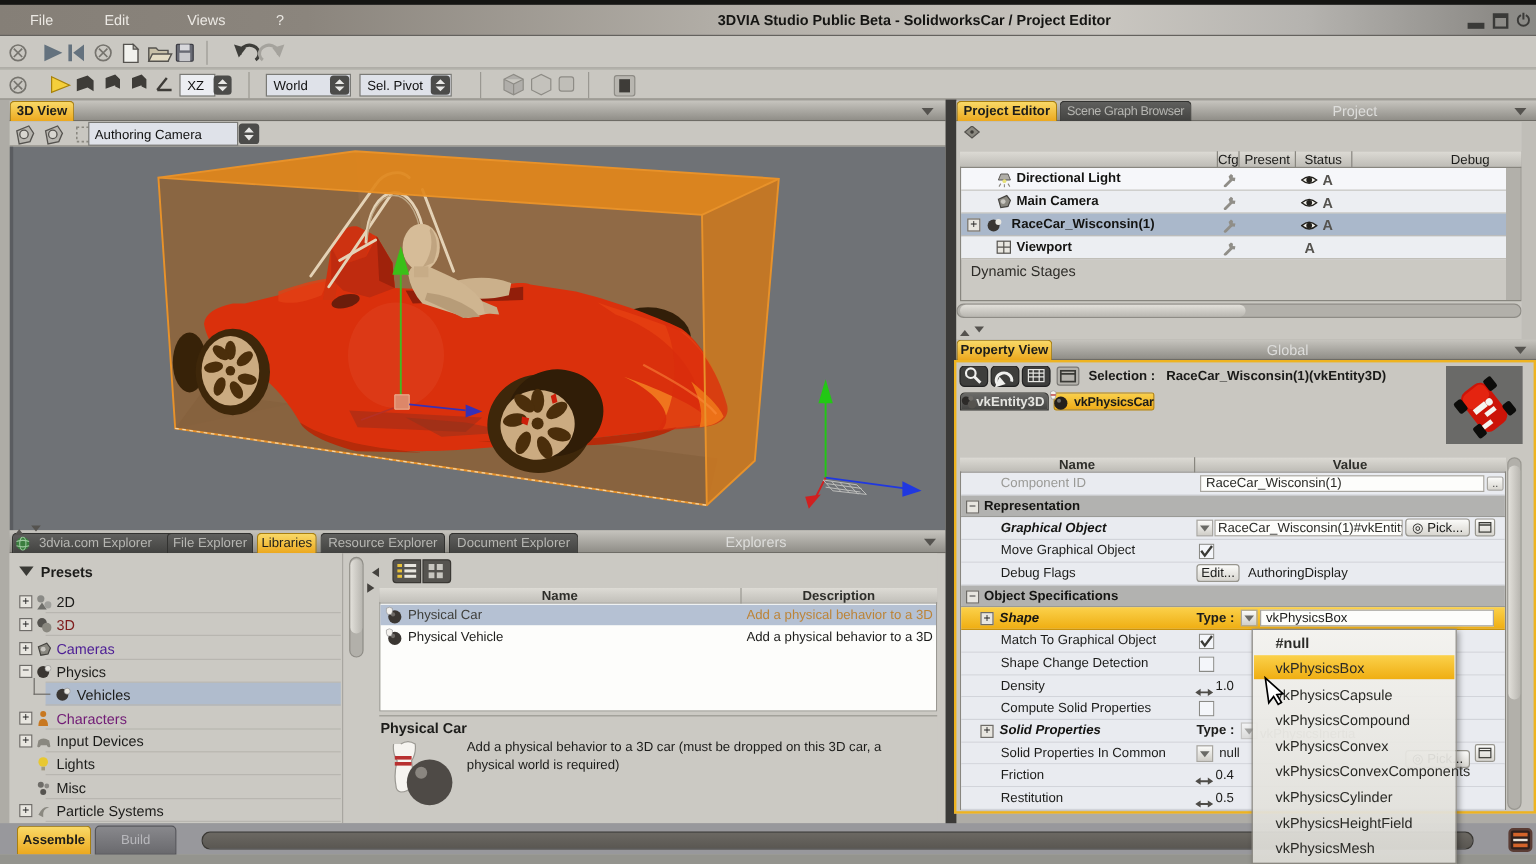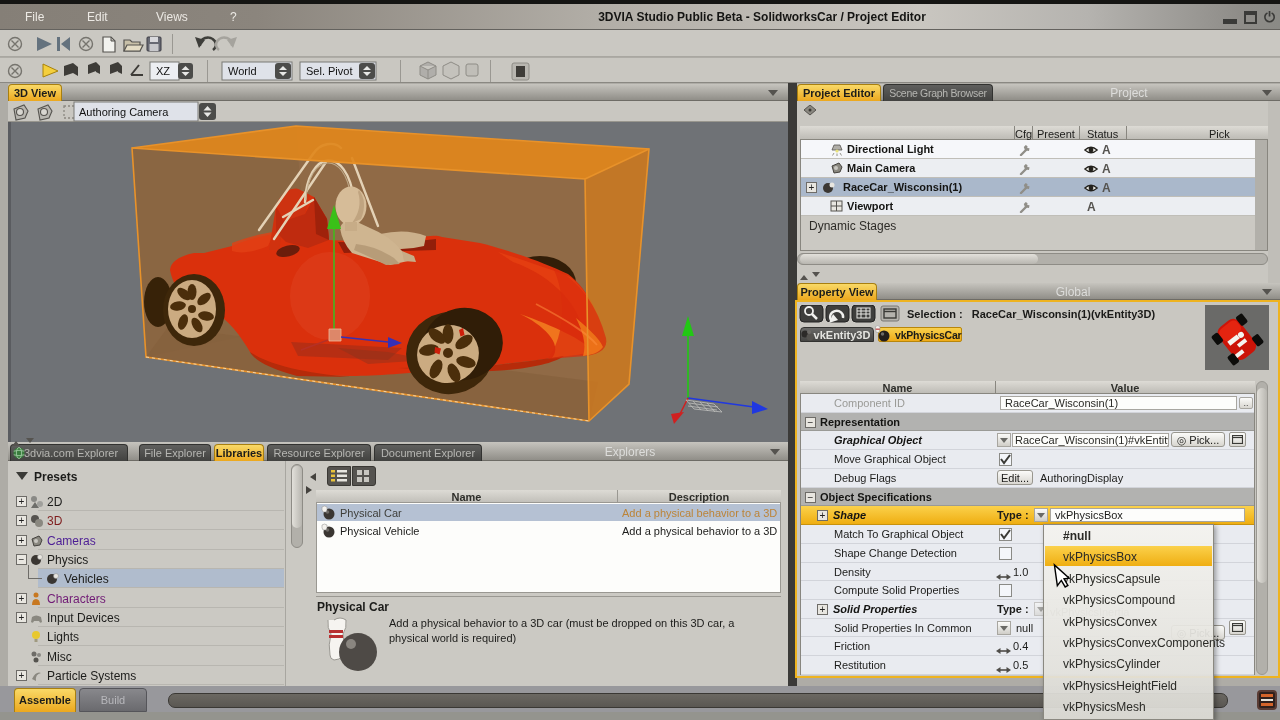"Pick" div.abs { text: Pick -> Debug }
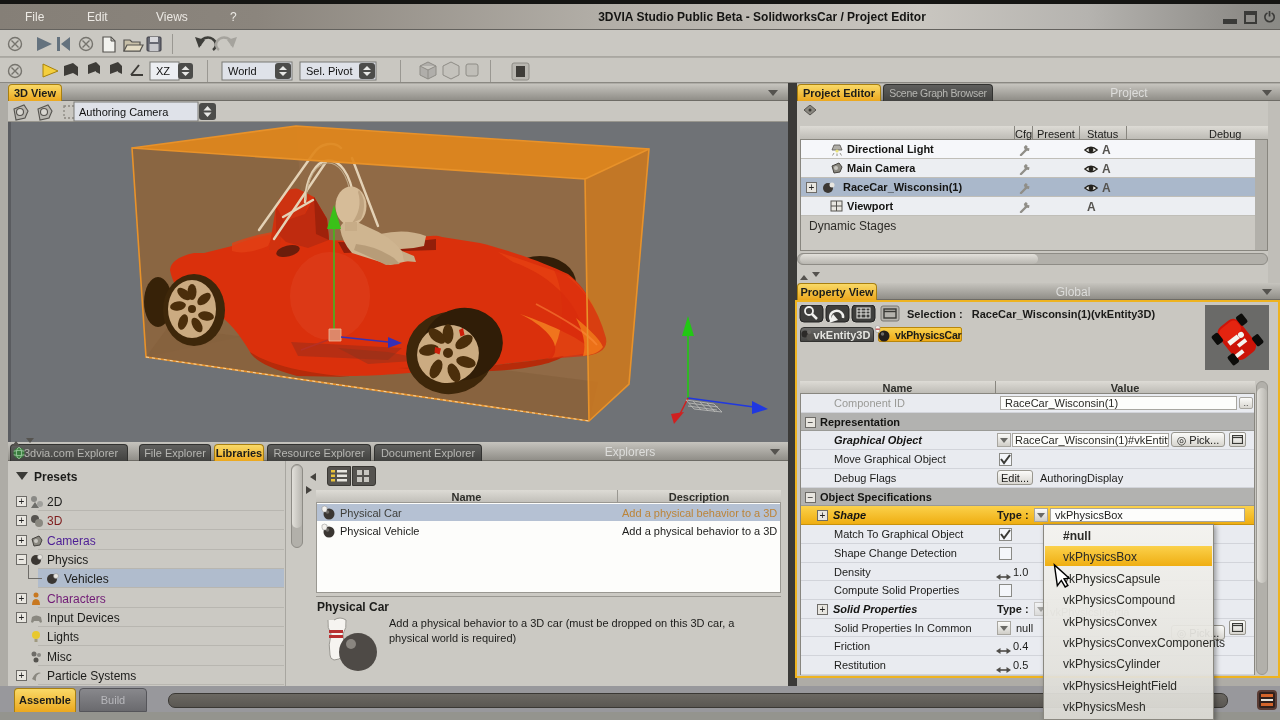"3dvia.com Explorer" div.abs { width: 118px -> 135px }
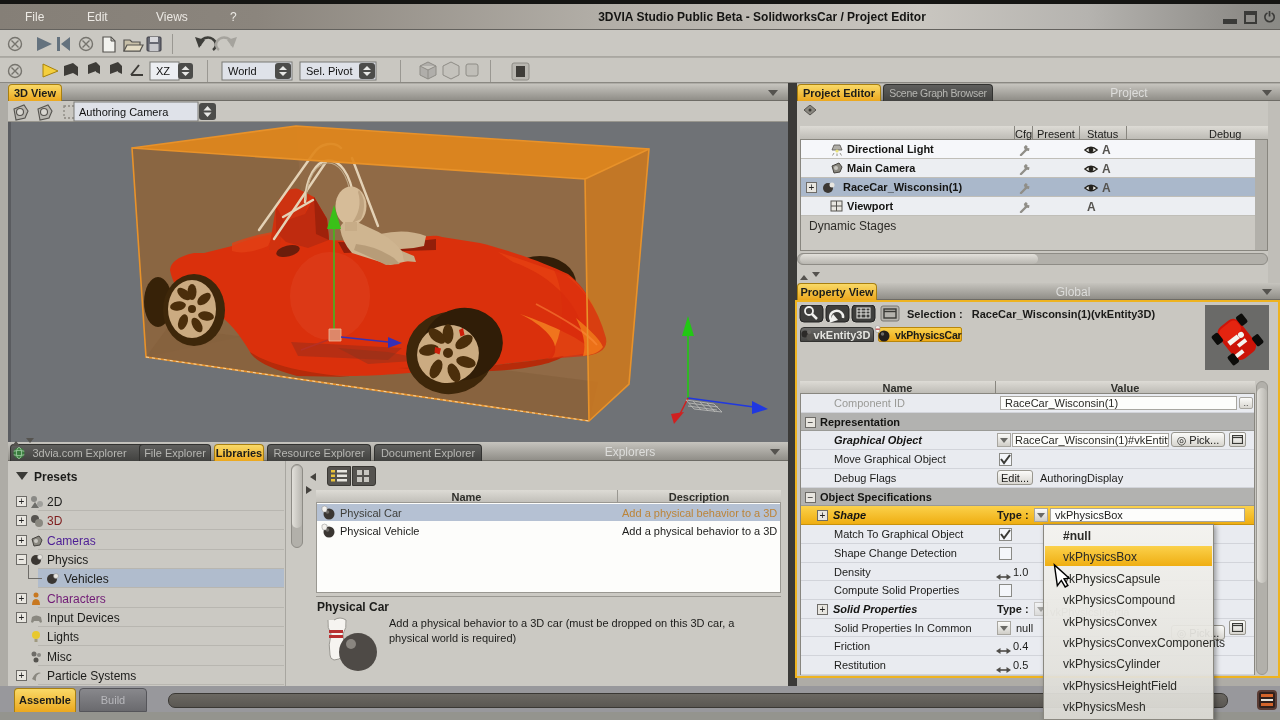"Libraries" div.abs { font-weight: bold -> normal }
